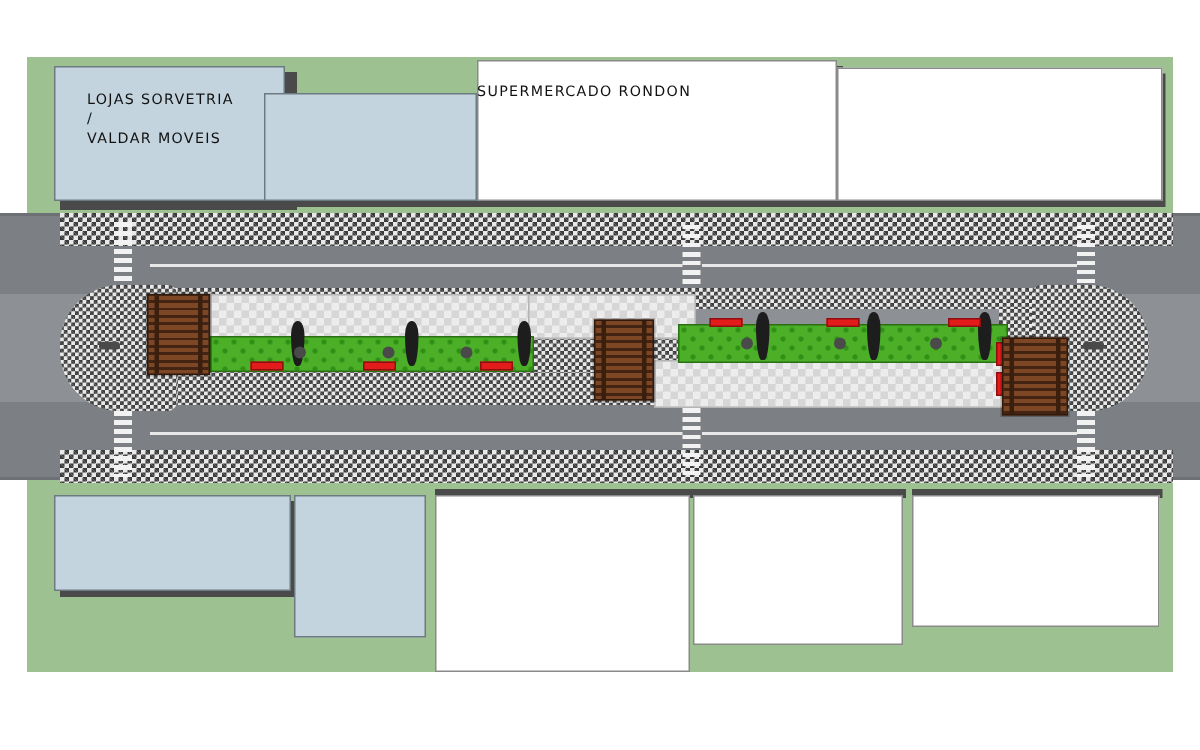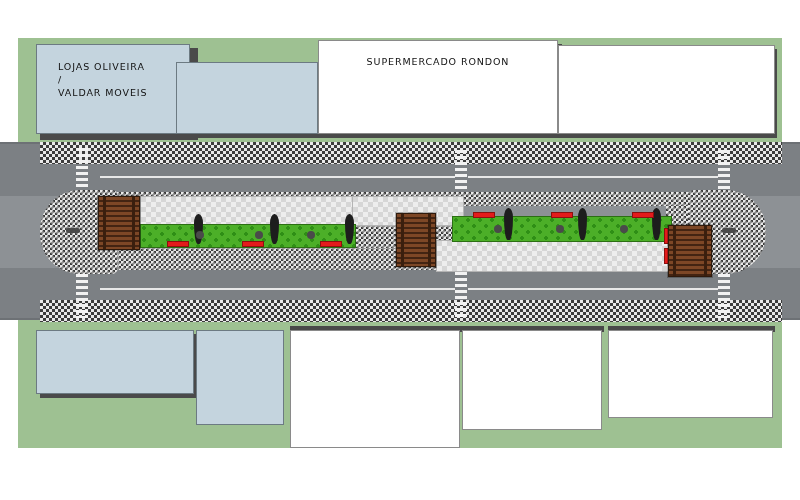"LOJAS OLIVEIRA" div.bldg-label { text: OLIVEIRA -> SORVETRIA }
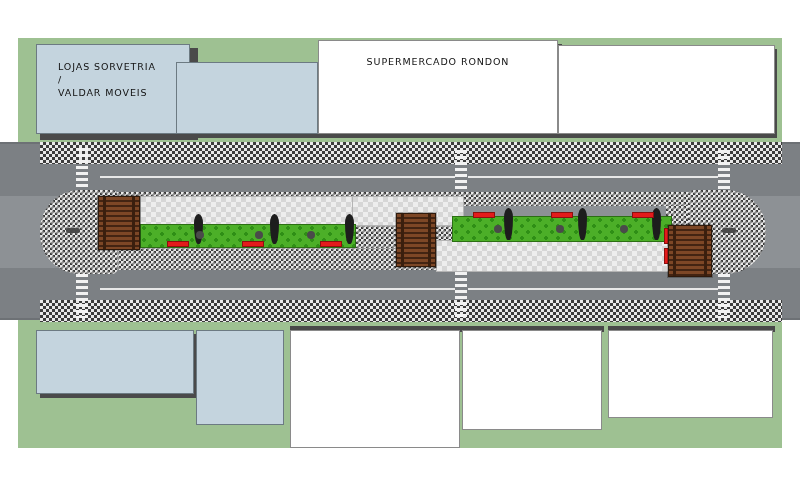"SUPERMERCADO RONDON" .bldg-label.center { text-align: center -> none }
